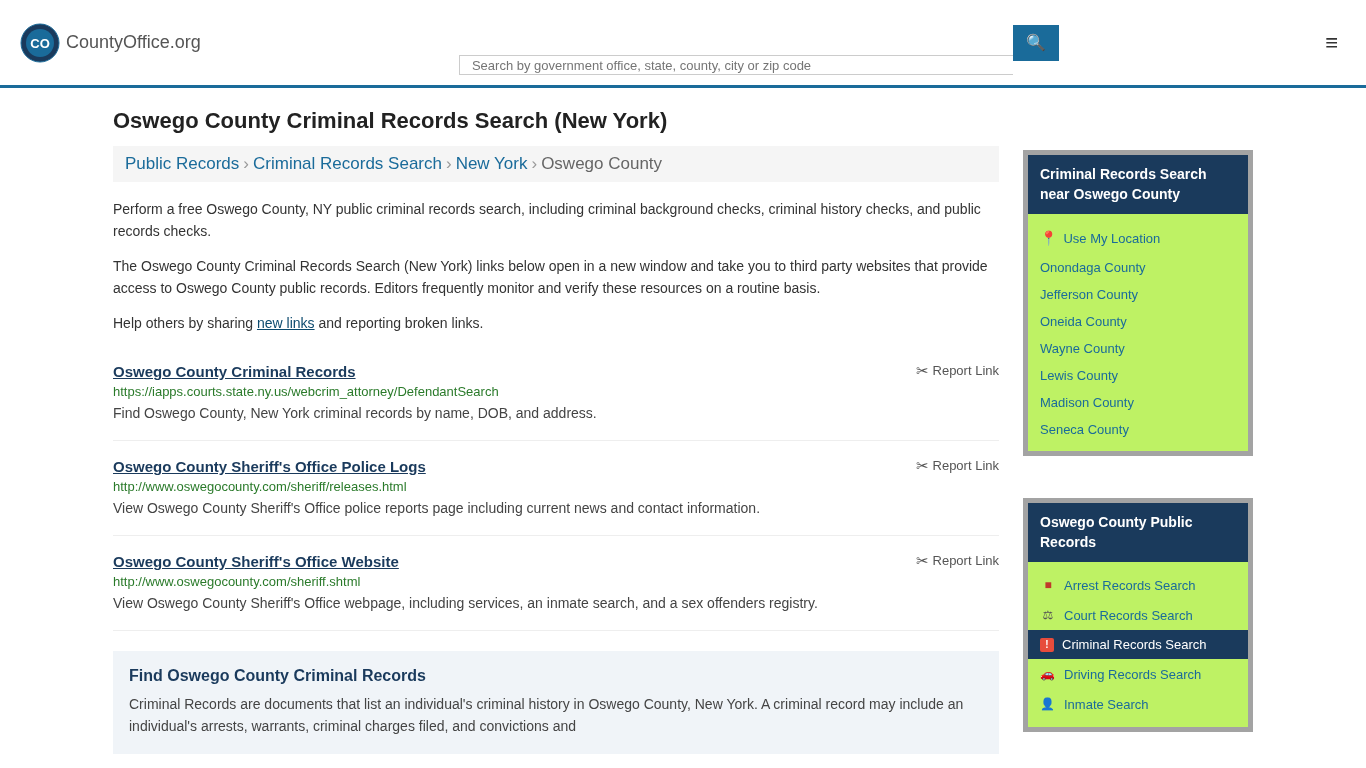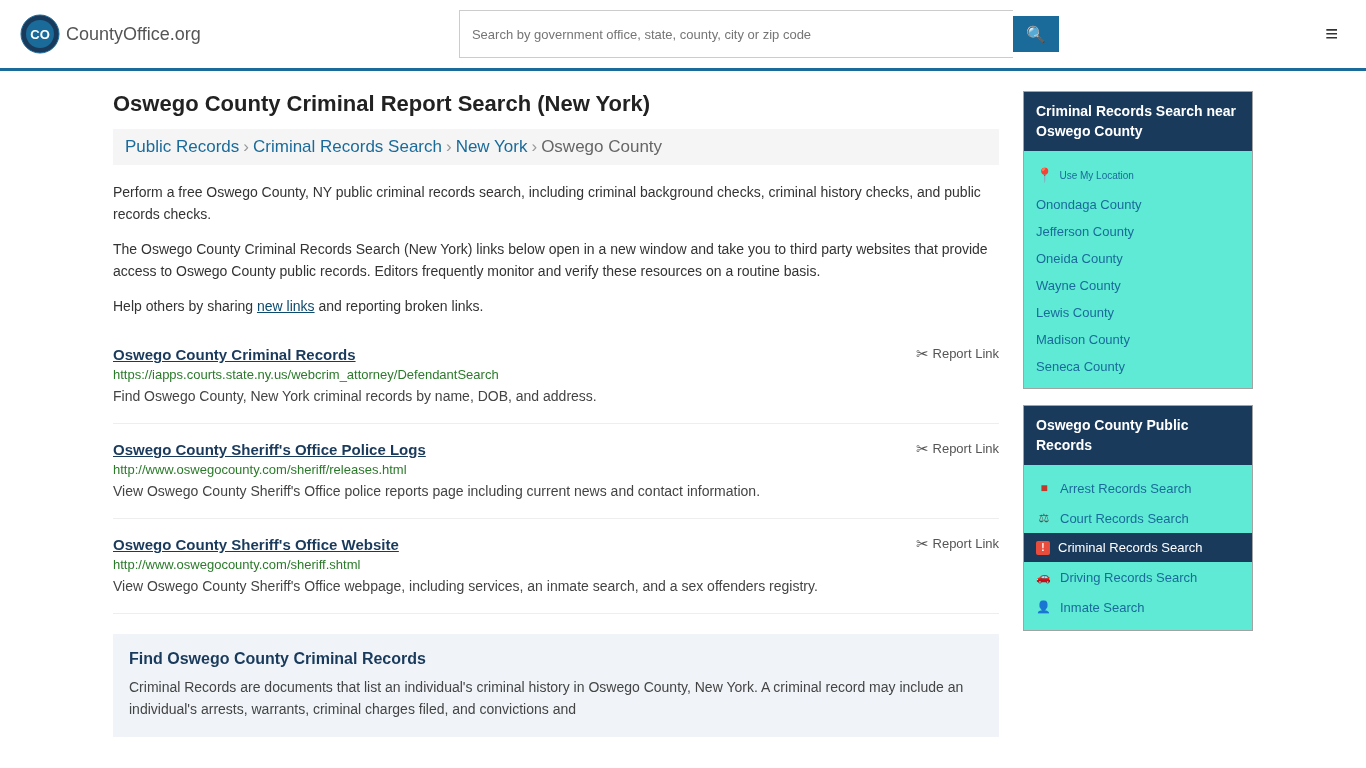"Search by government office, state," .search-input { height: 48px -> 20px; margin-top: none -> 45px }
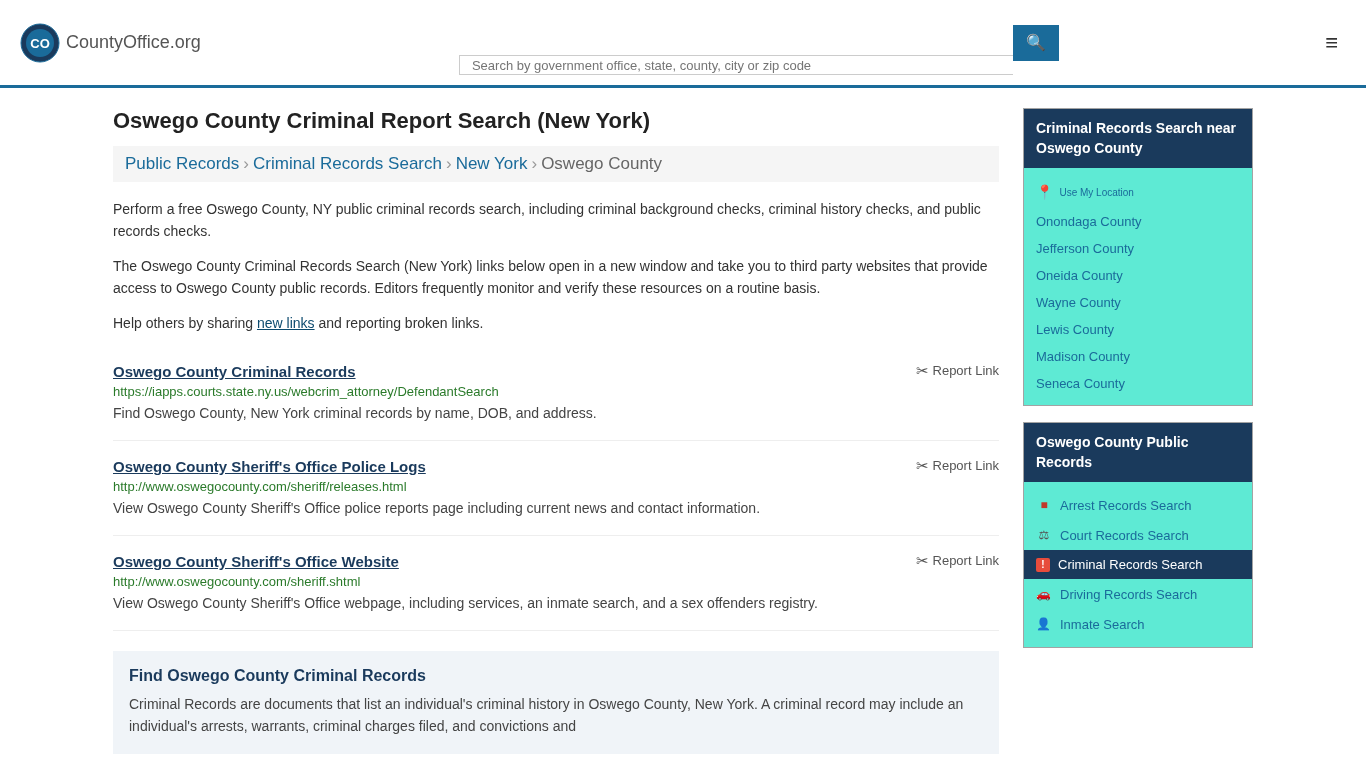"Oswego County Criminal Report Search" h1.page-title { text: Report -> Records }
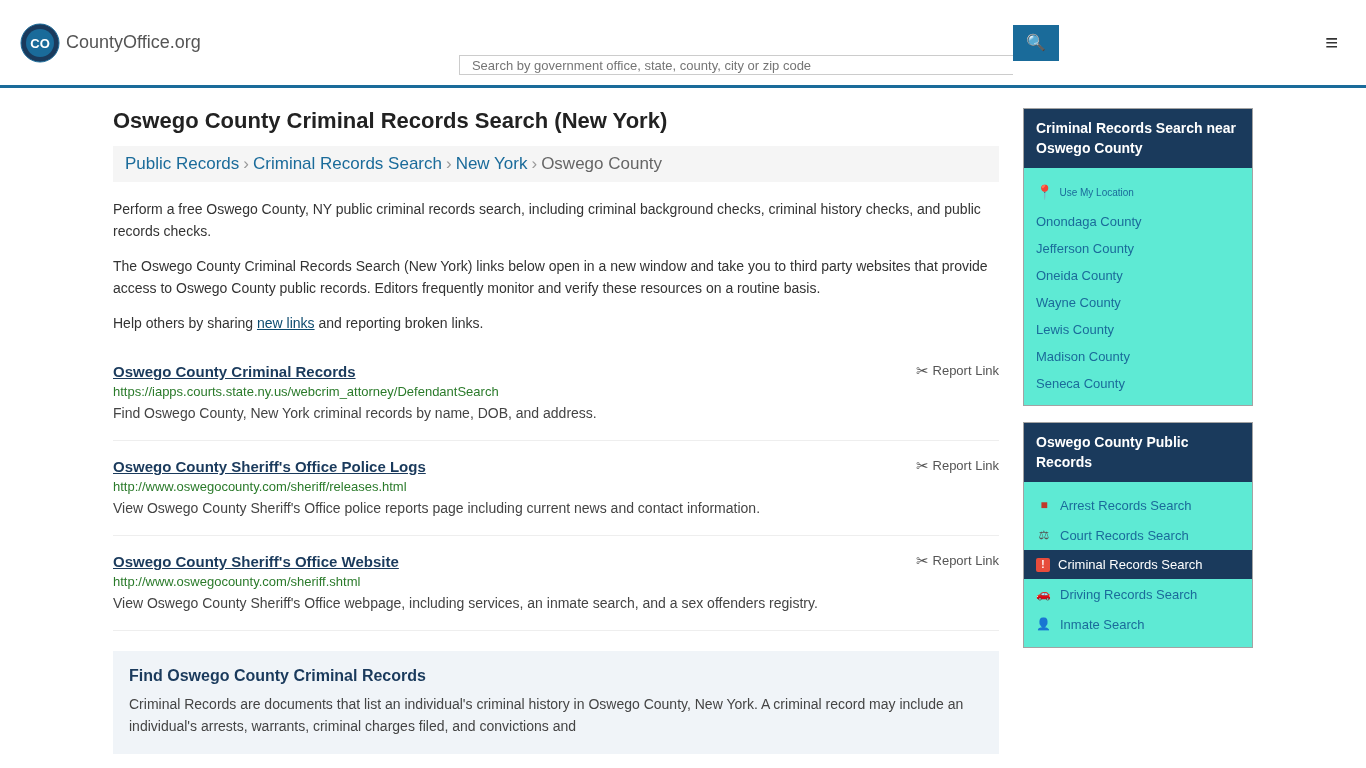"Criminal Records Search near Oswego" .sidebar-section { background: #5eead4 -> #bef264; border: 1px solid #a3a3a3 -> 5px solid #a3a3a3; margin-top: none -> 42px }
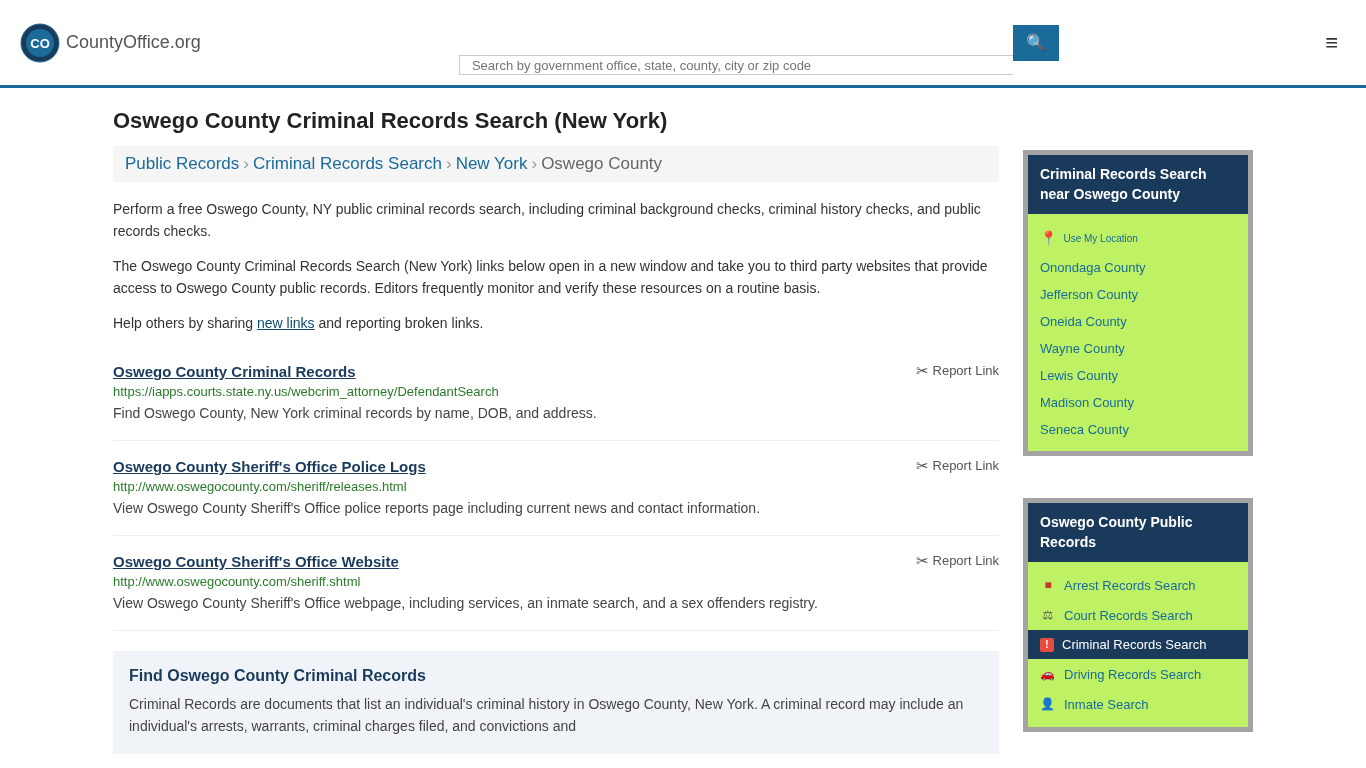"Use My Location" .location-link { font-size: 10px -> 13px }
